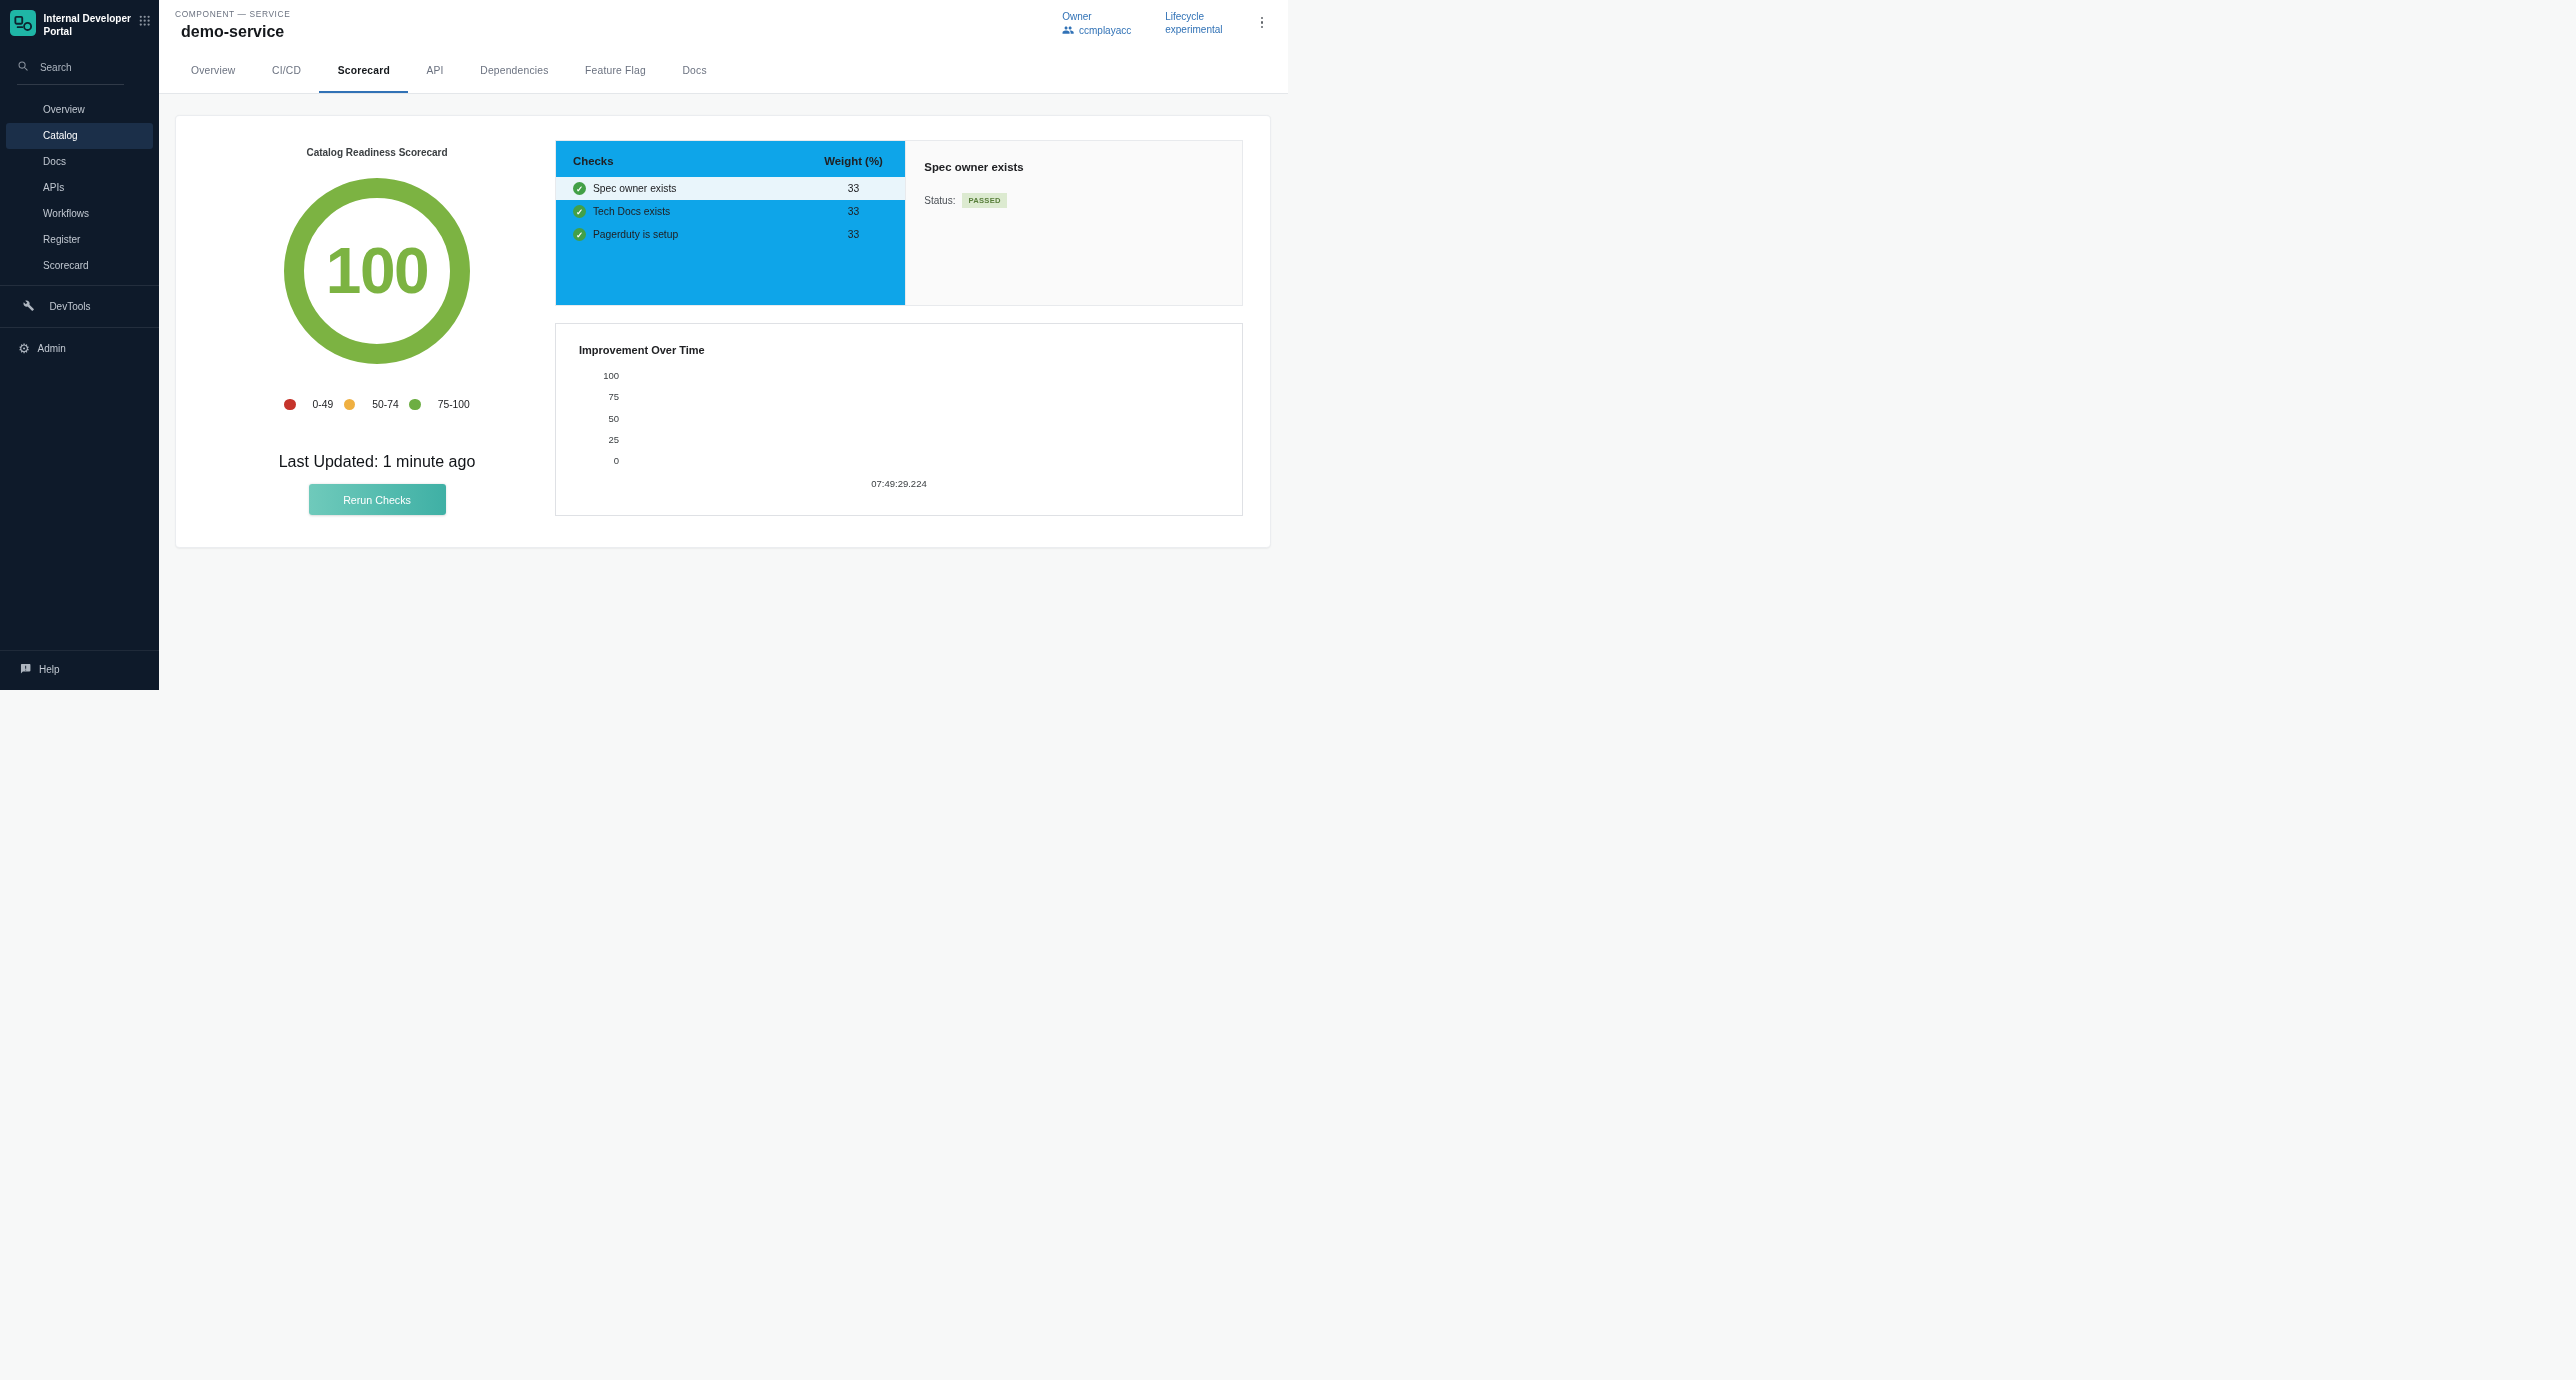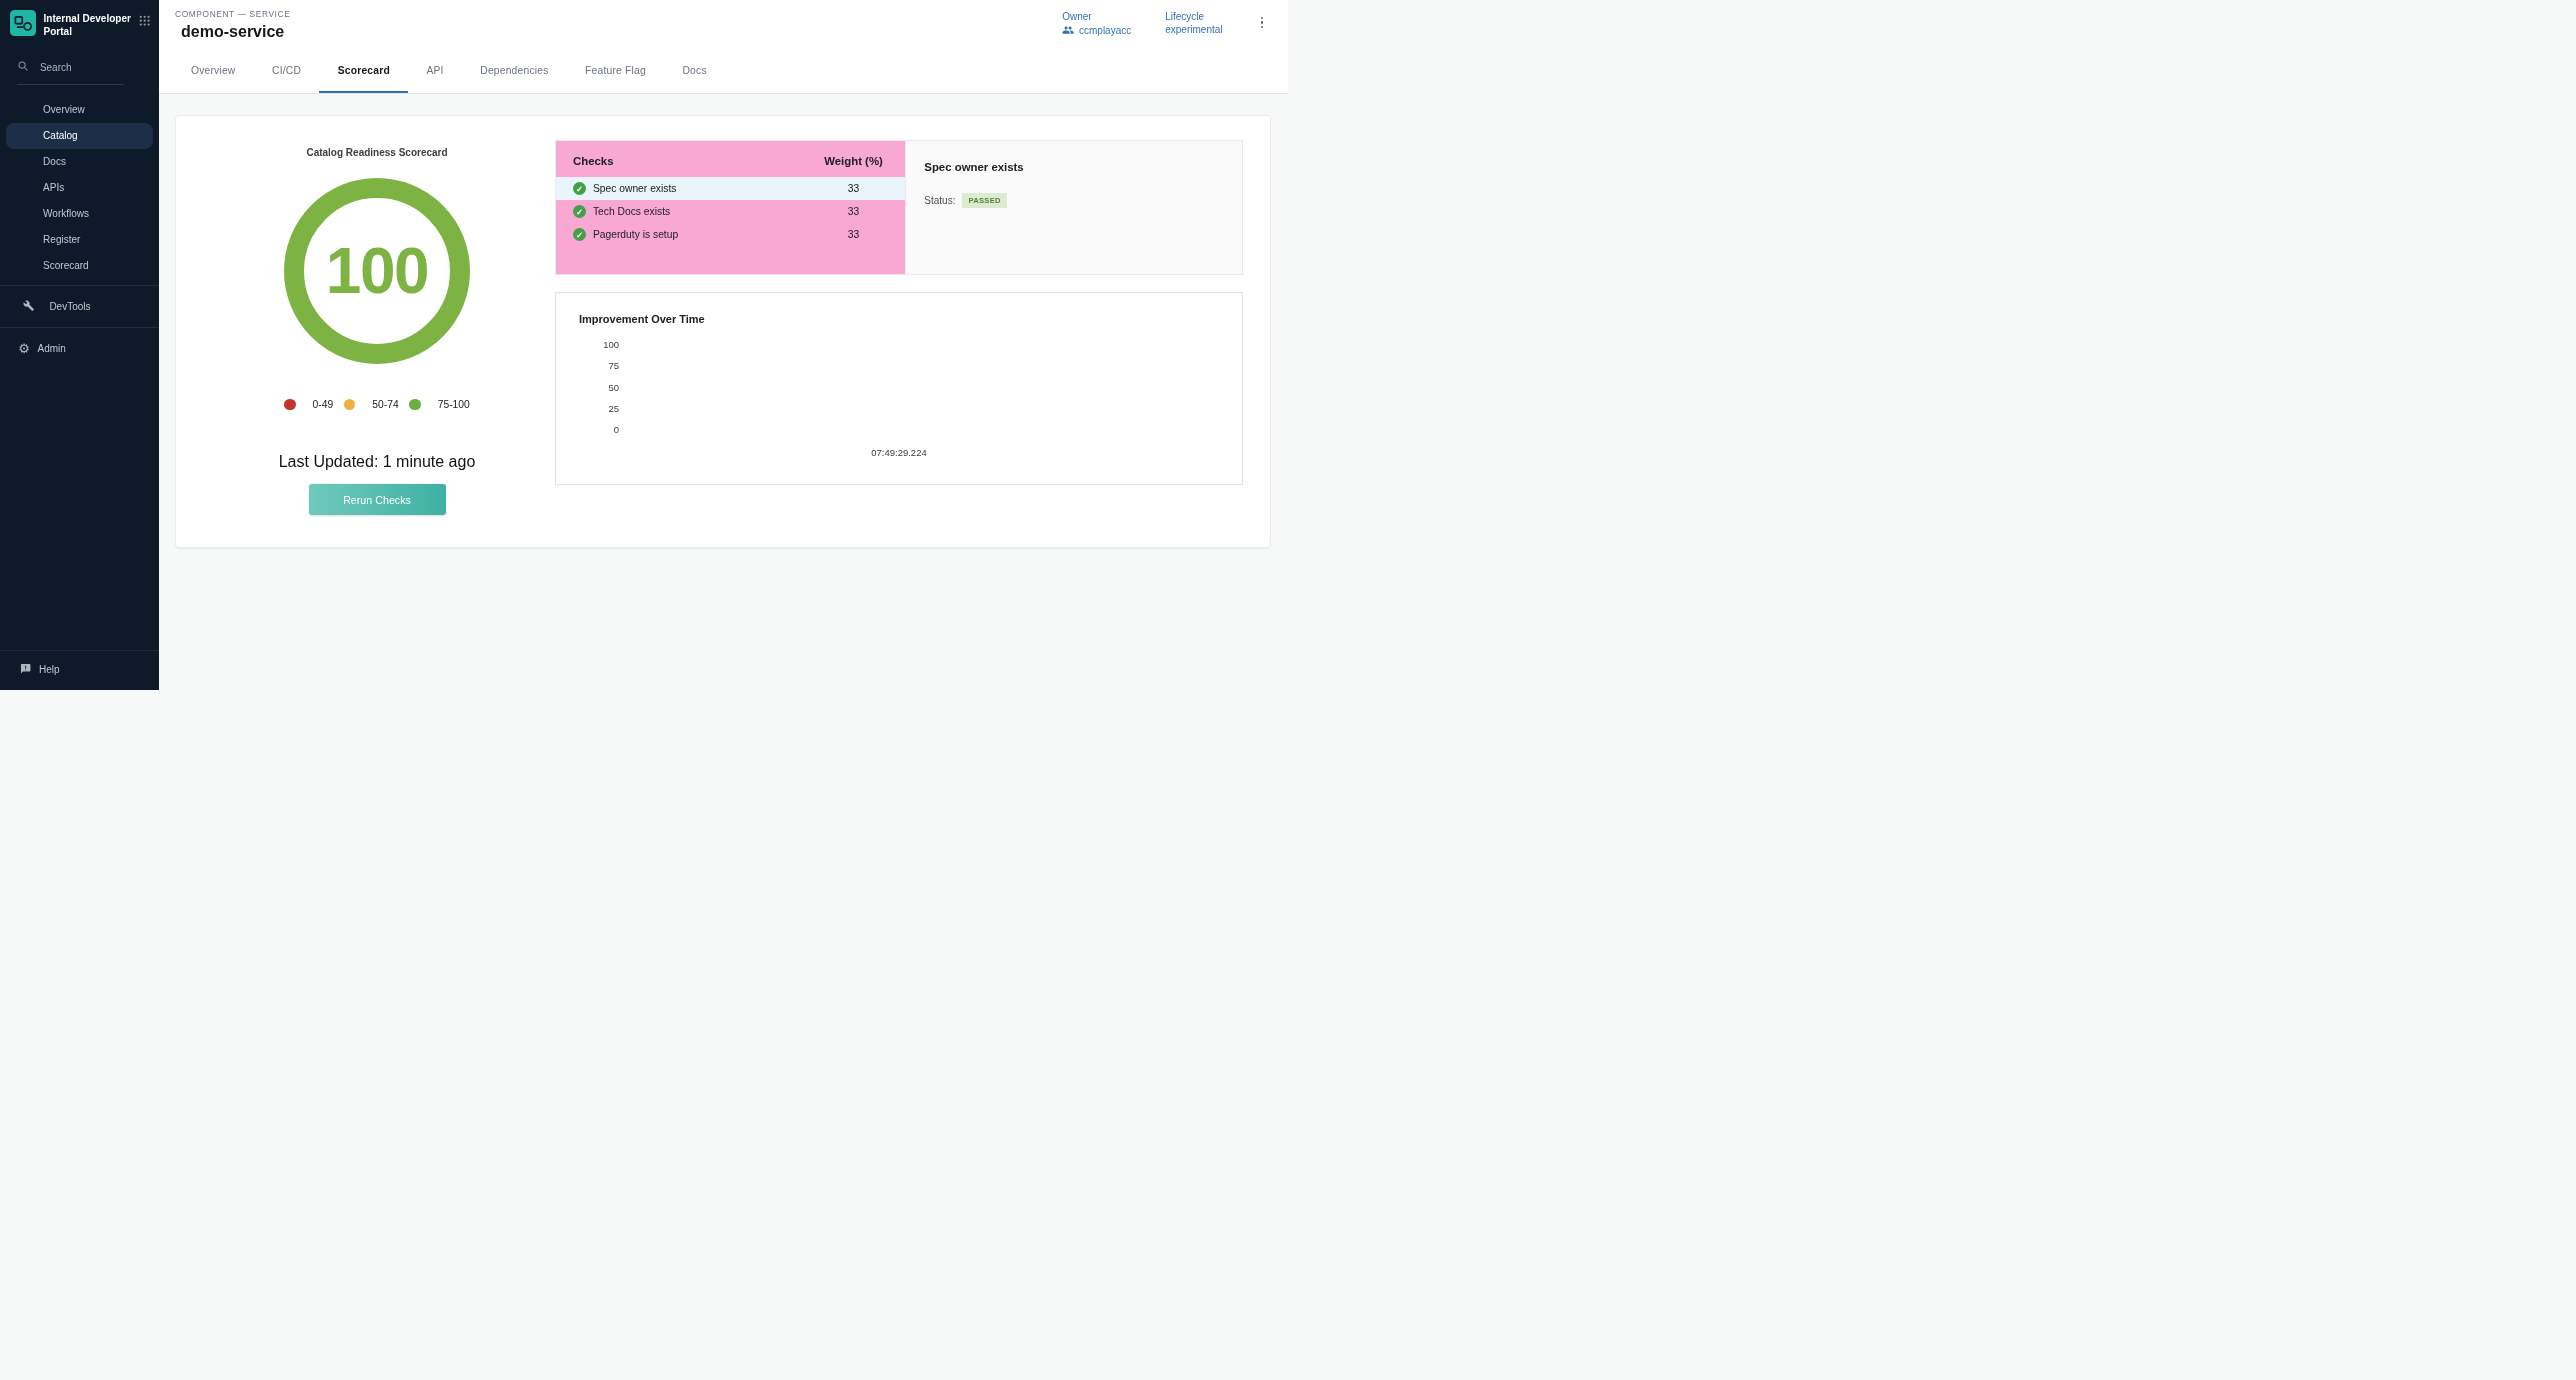"Catalog" .sb-item.active { border-radius: 8px -> none }
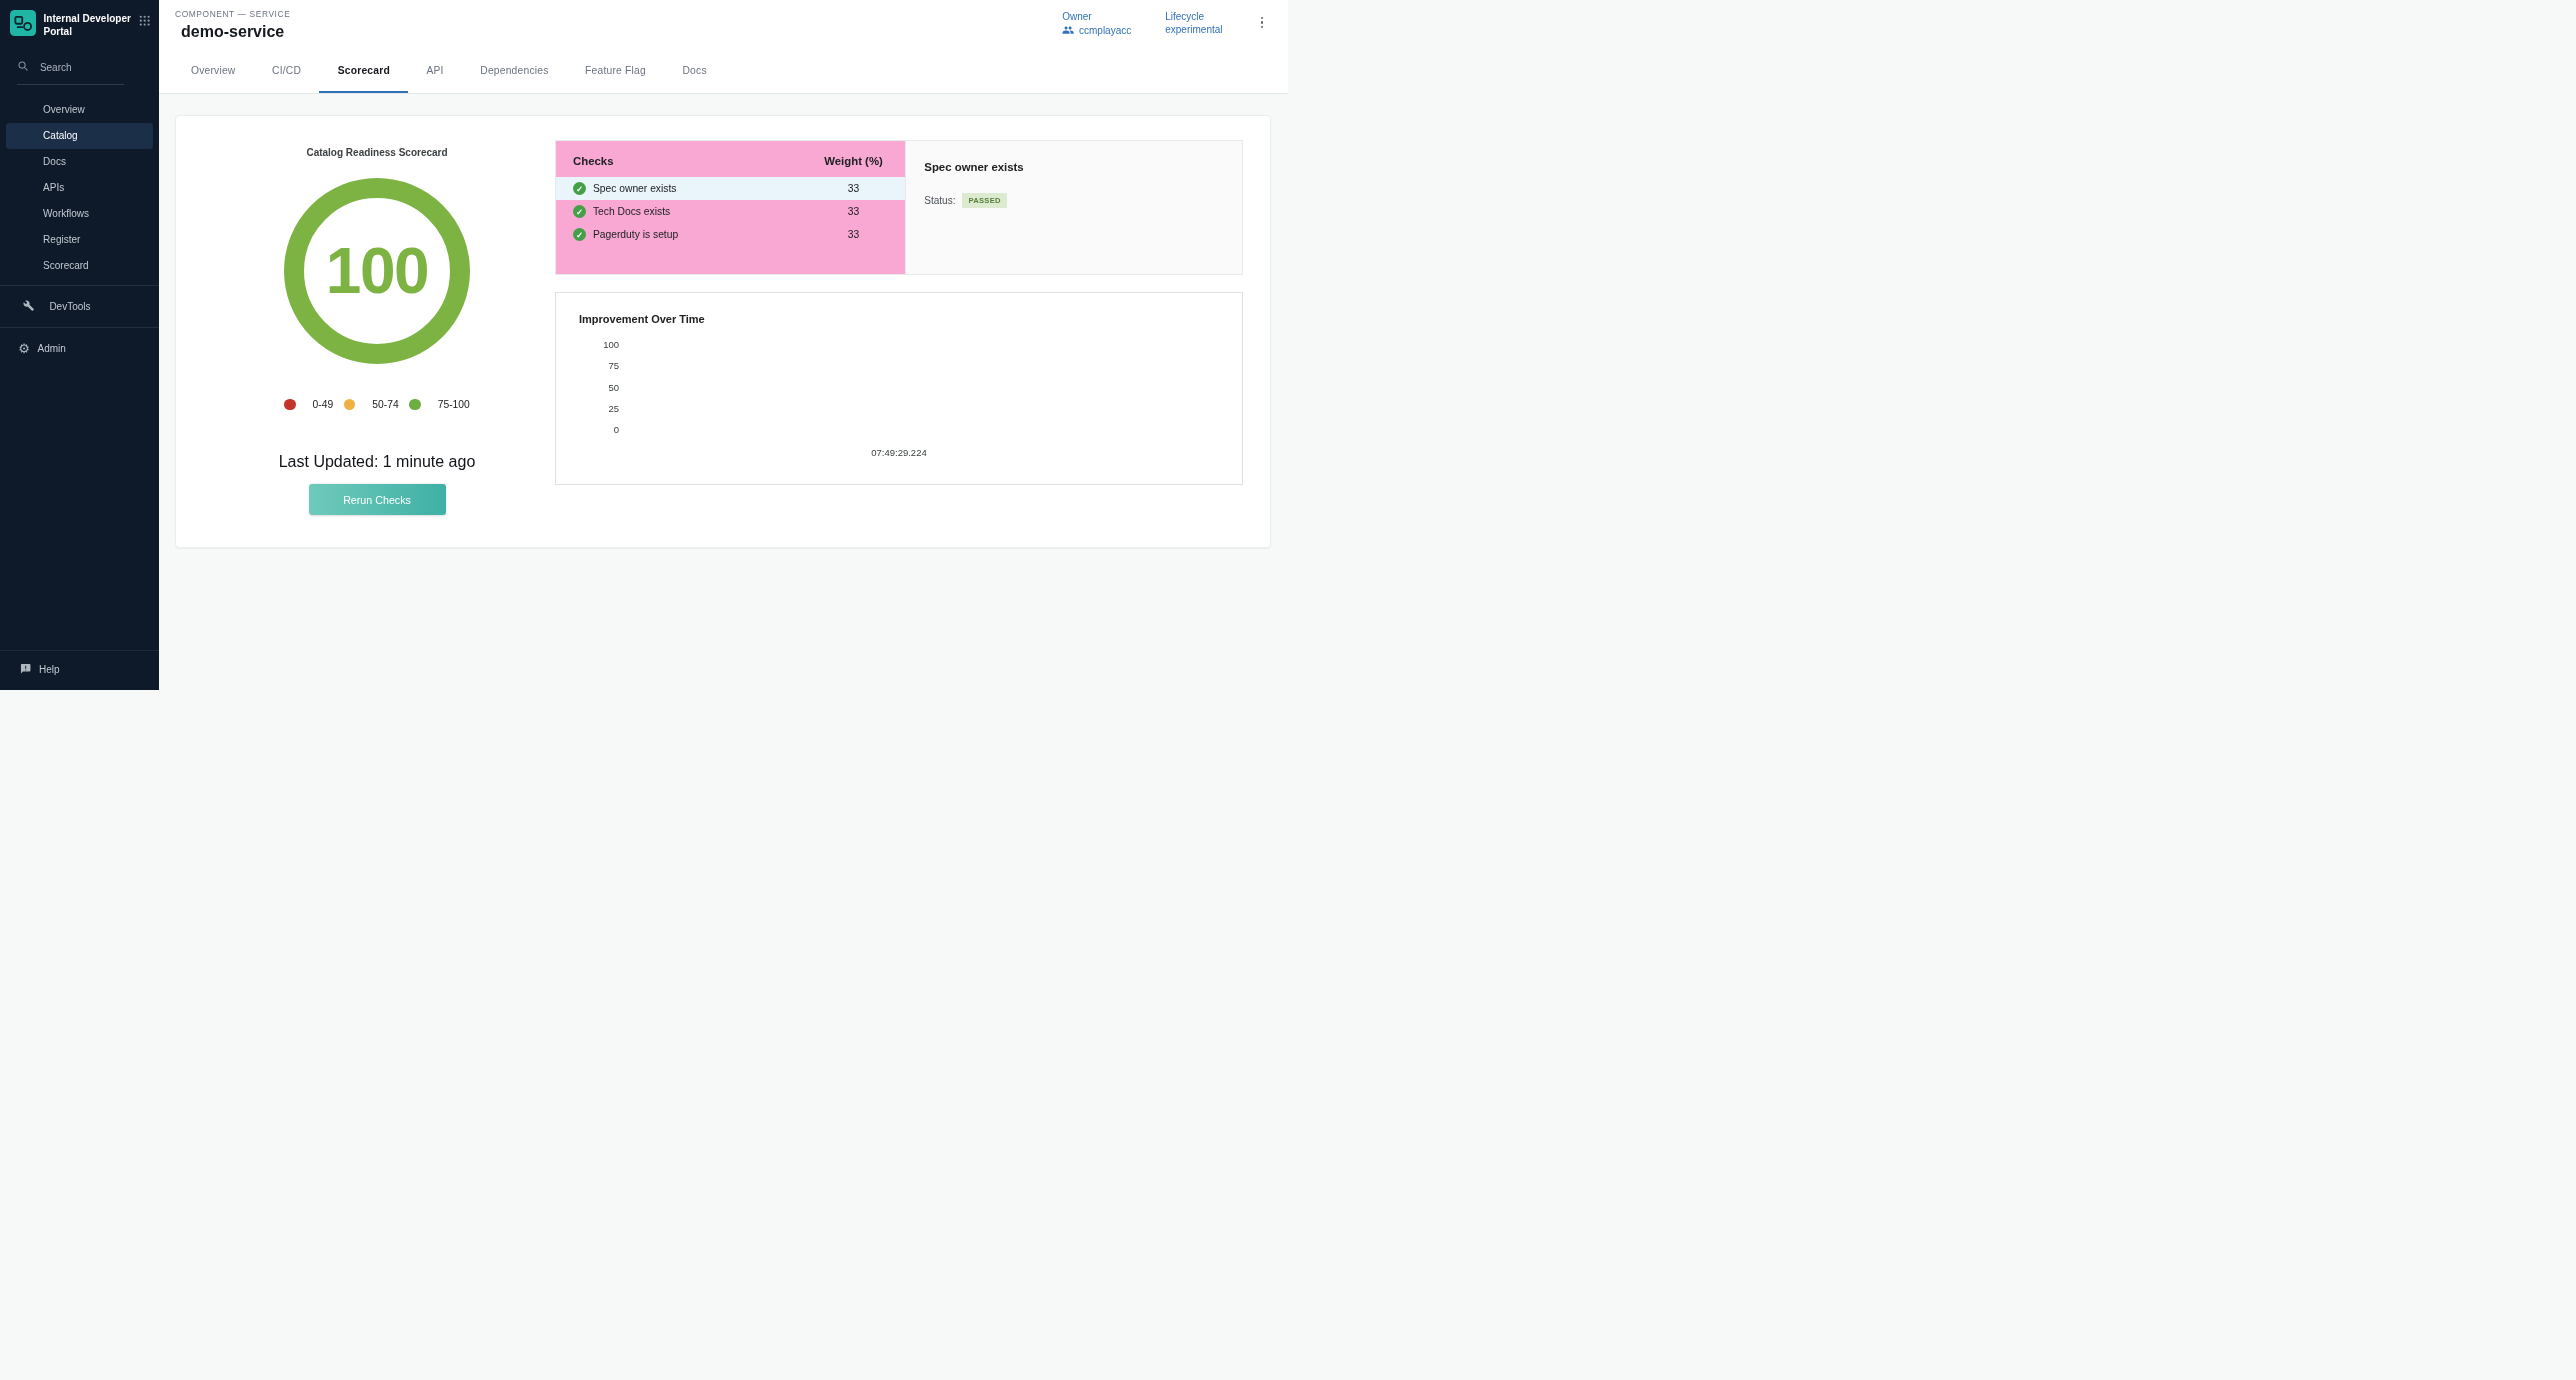"Checks" .checks-panel { background: #f9a8d4 -> #0ea5e9; height: 135px -> 166px }
